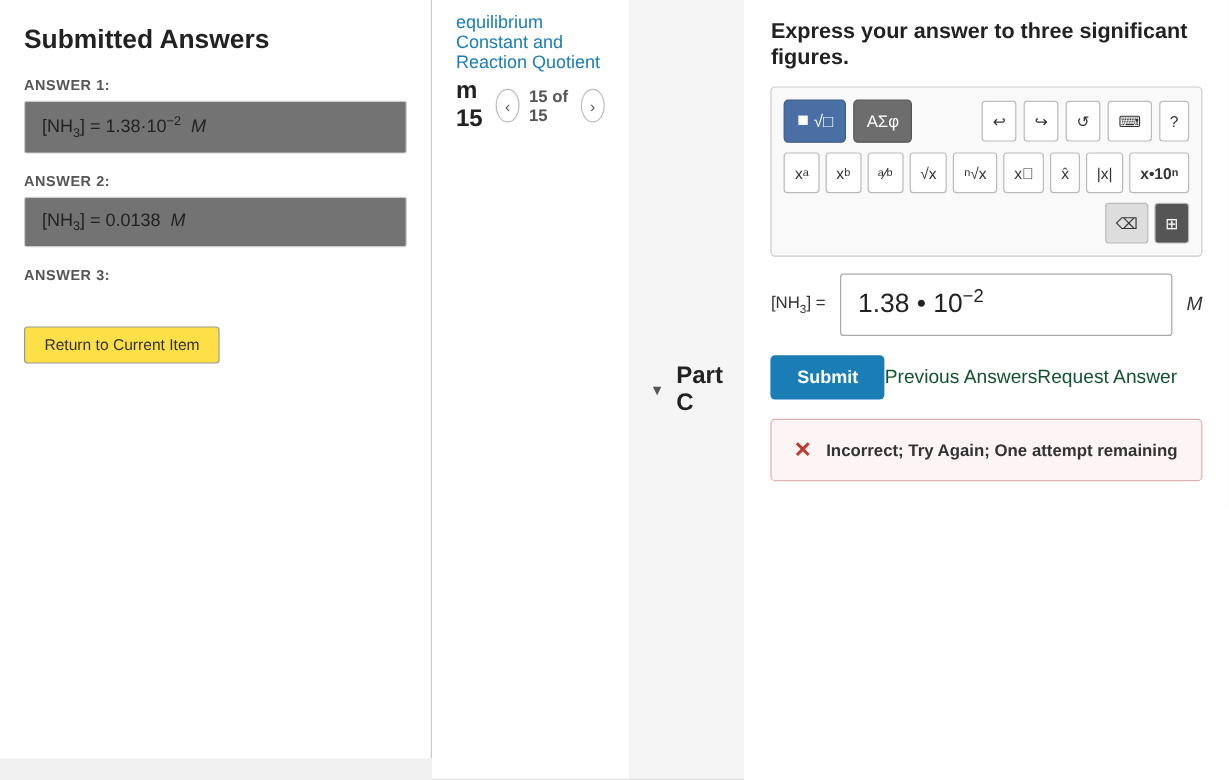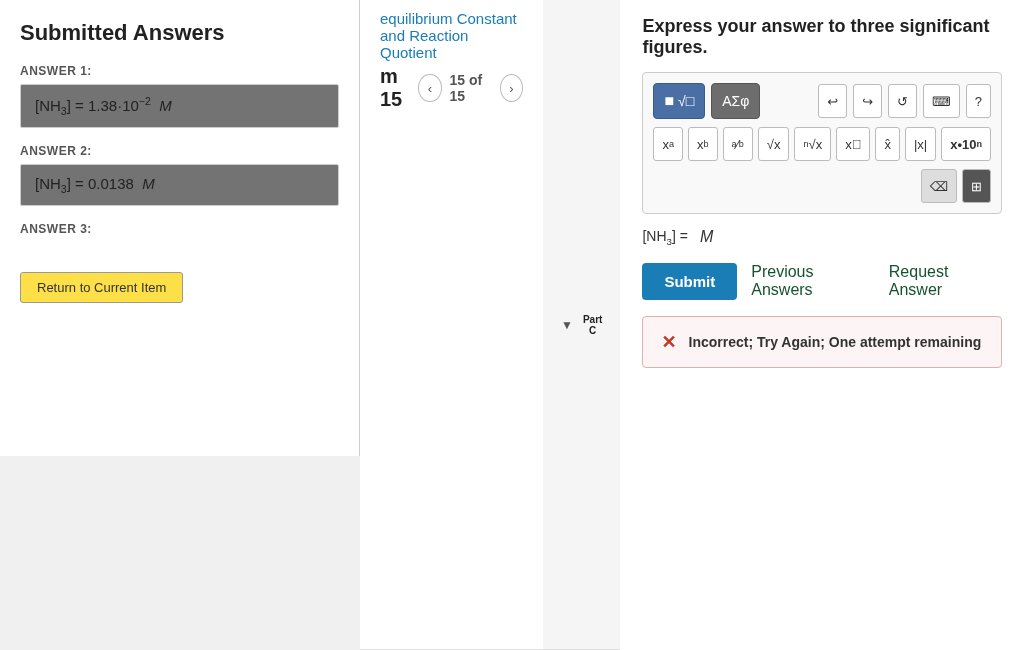"Submitted Answers" .left-panel { height: 456px -> 632px }
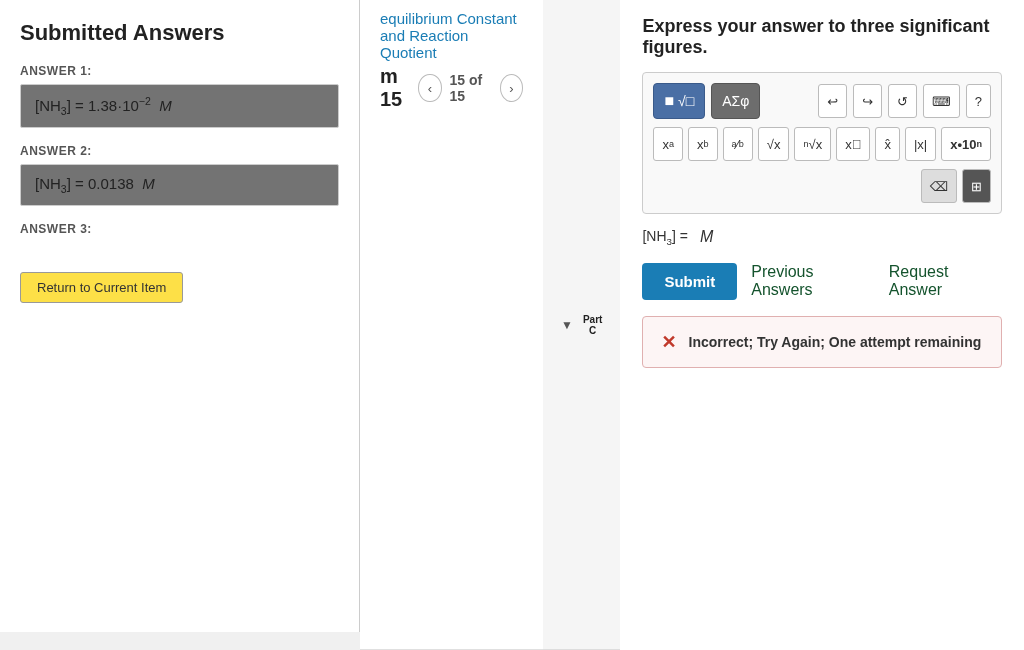"1.38 • 10−2" div.formula-input { html: none -> <div> 1.38 • 10<sup>−2</sup> </div> }
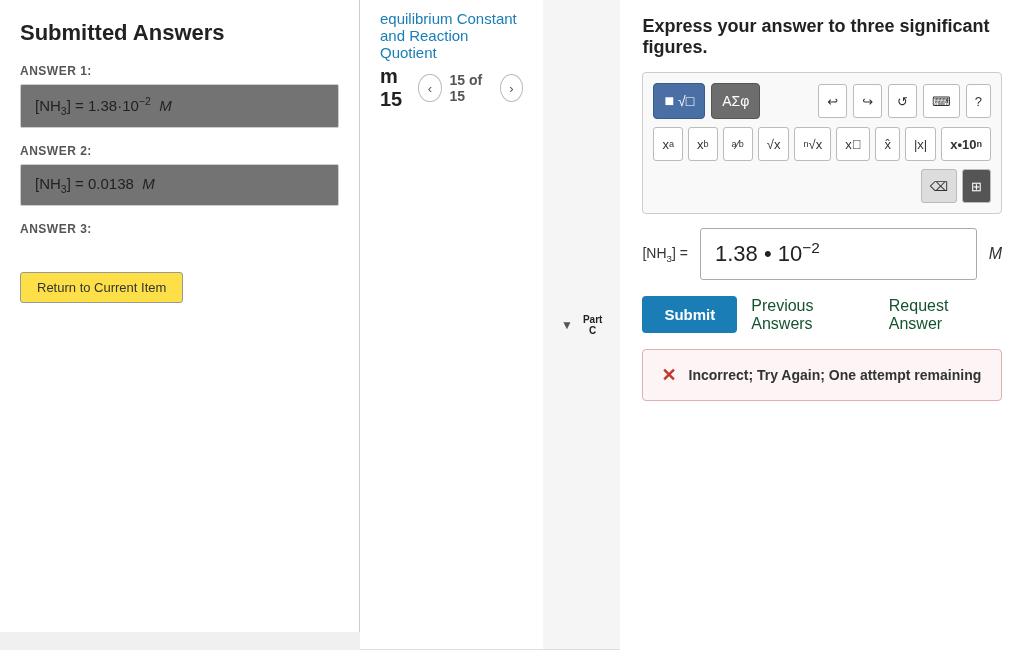"Part C" .part-header .part-label { font-size: 10px -> 20px; text-align: center -> none }
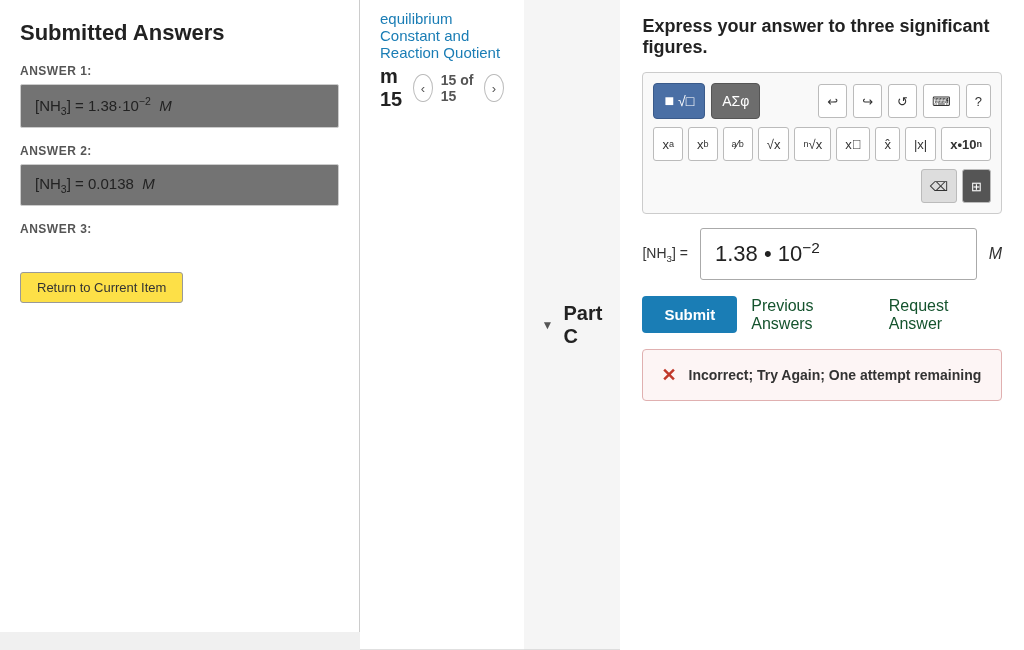"Submit" .action-row { gap: 14px -> none }
